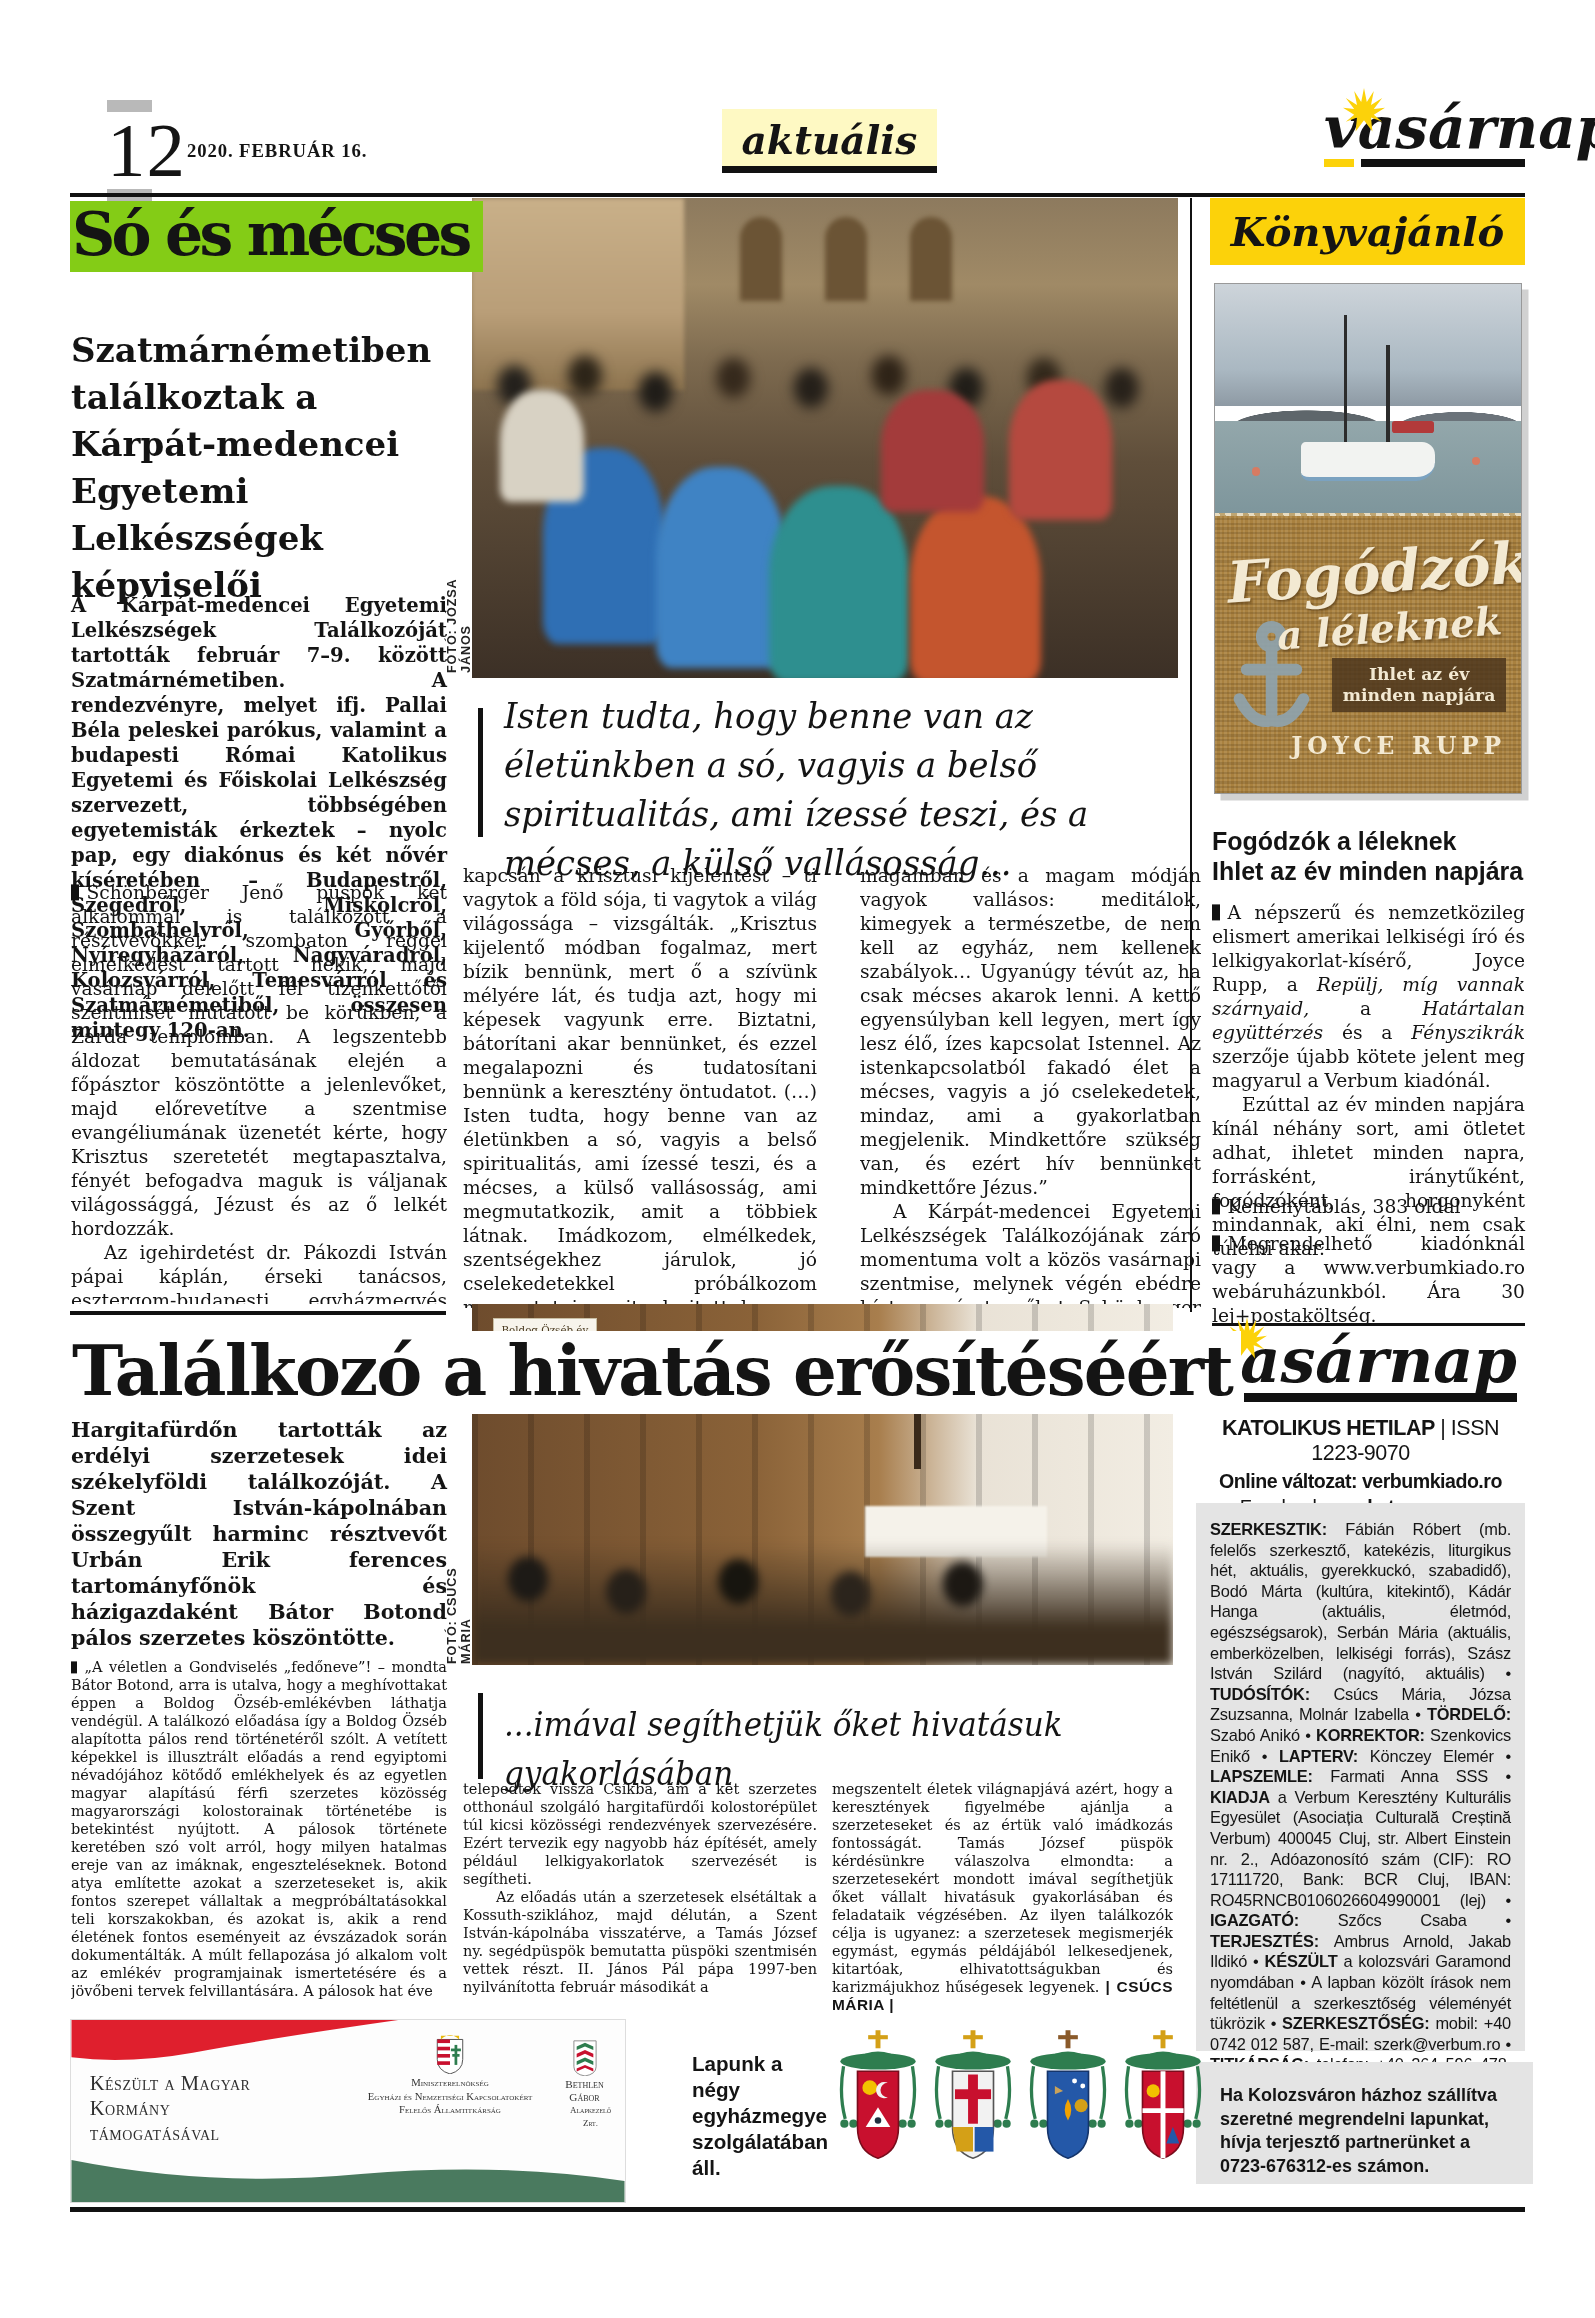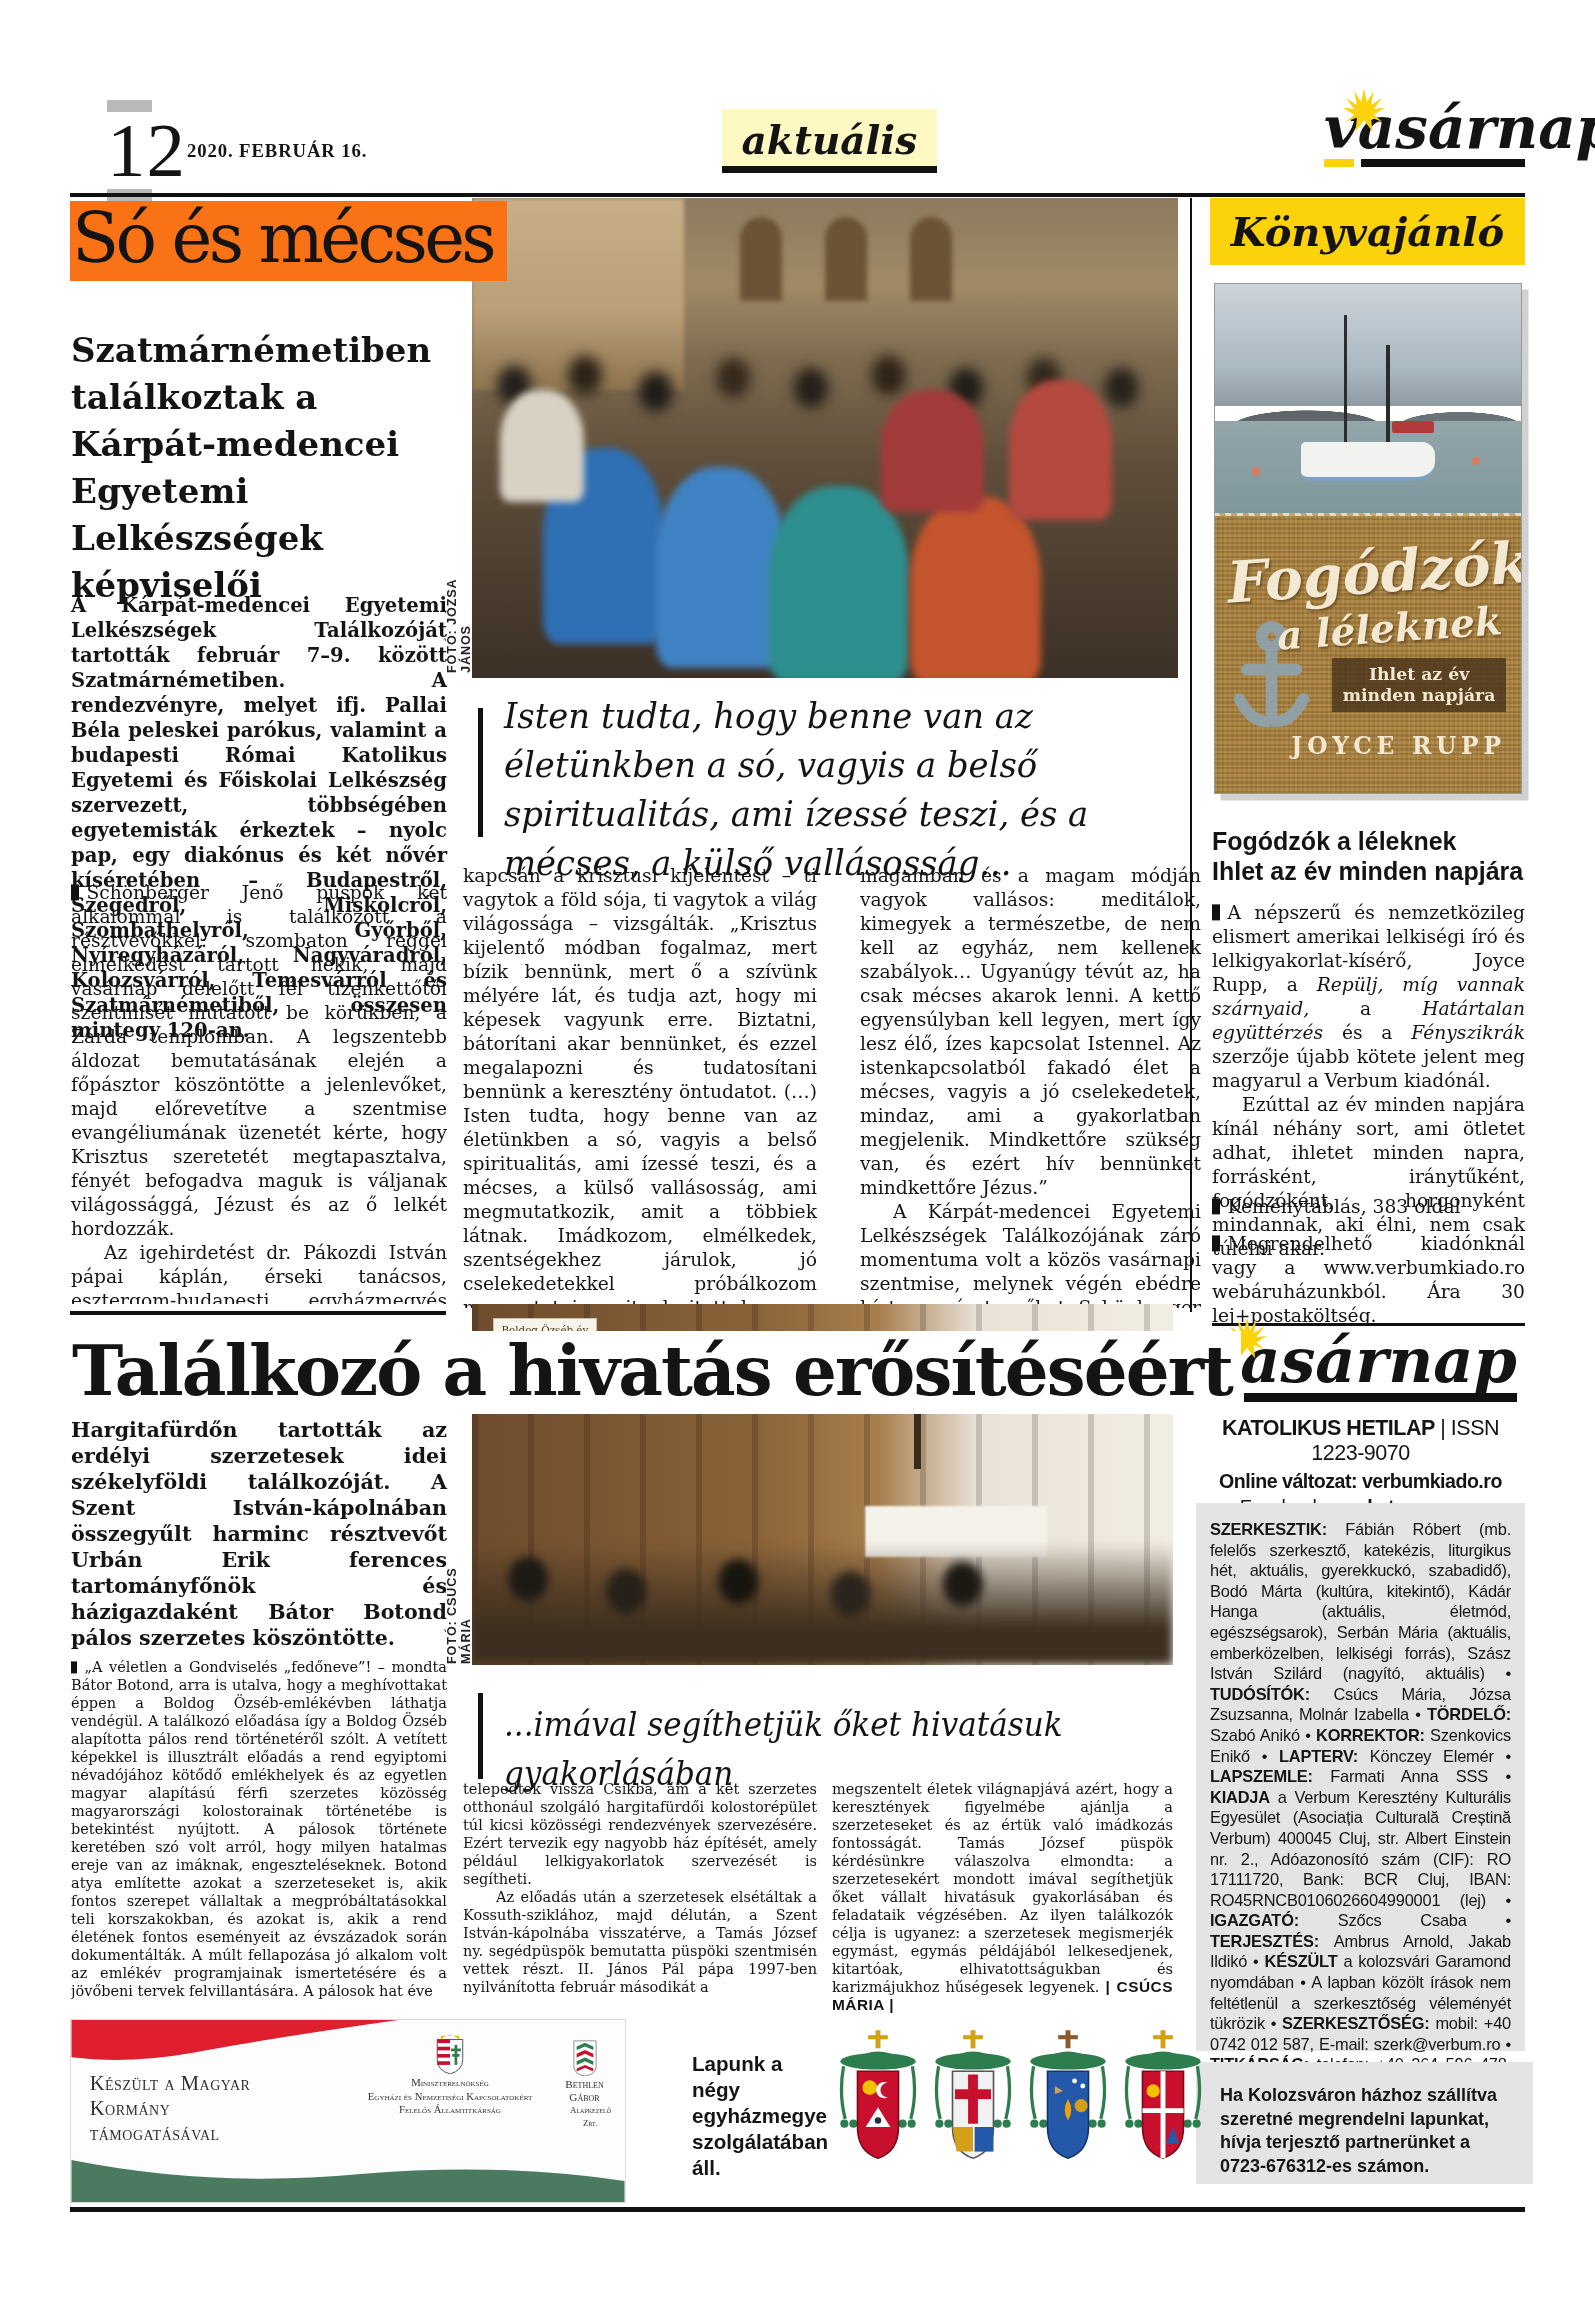"Só és mécses" .headline1 { background: #f97316 -> #84cc16; font-size: 69px -> 60px; font-weight: normal -> bold }
